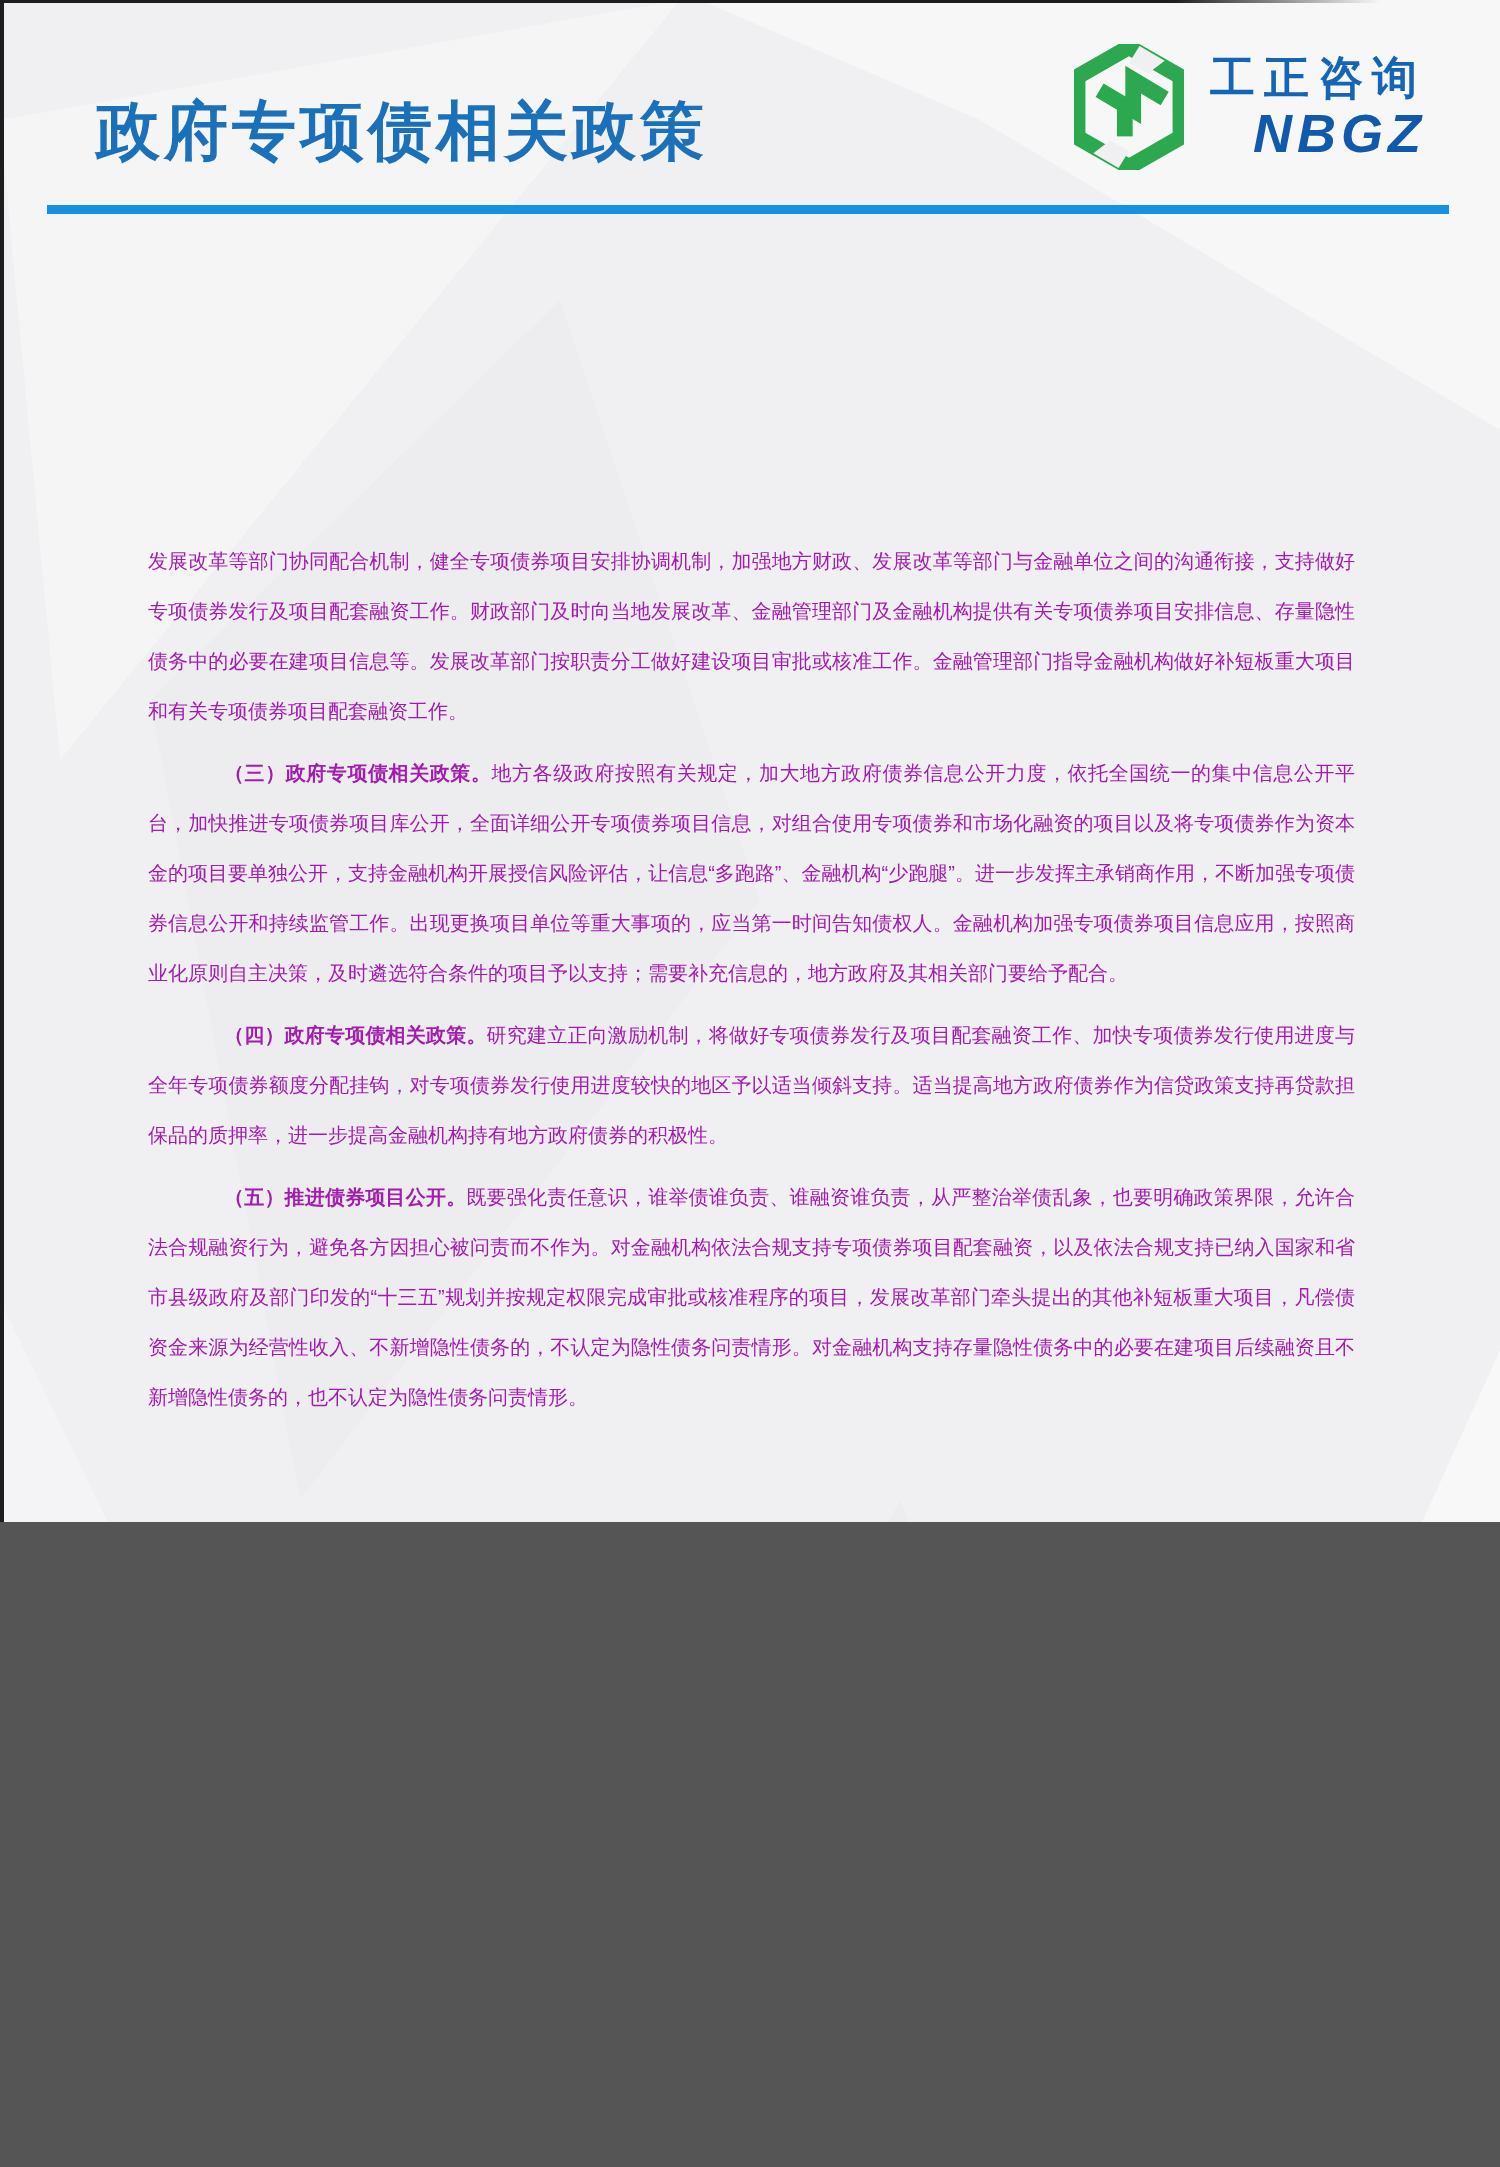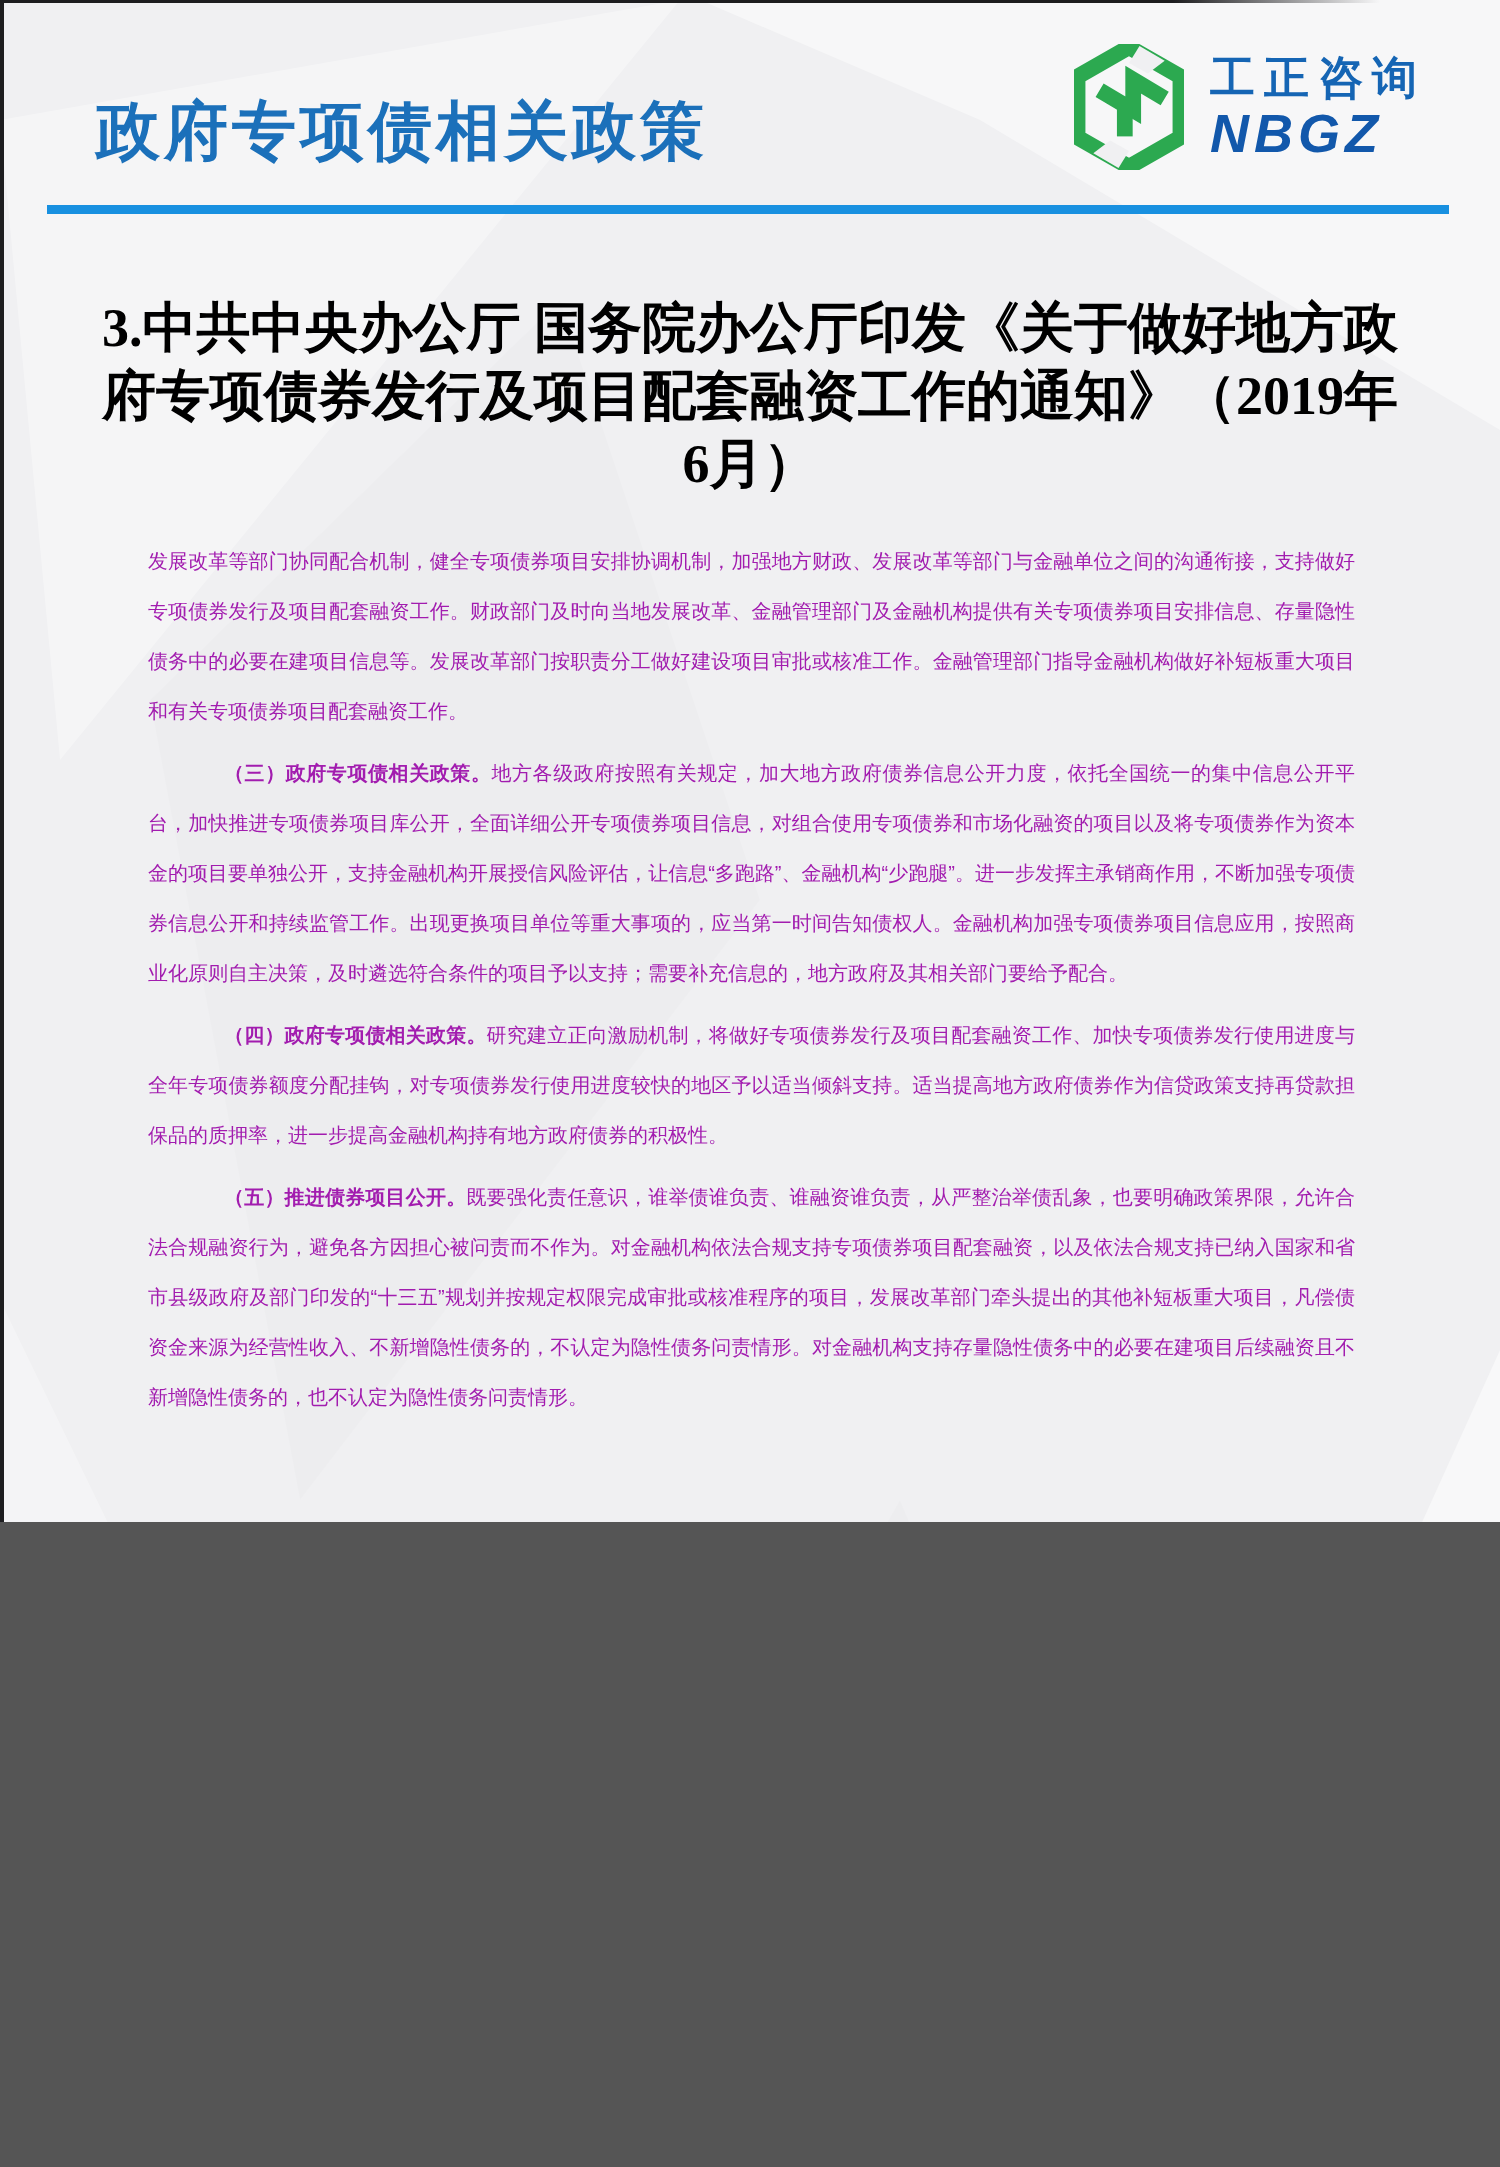"工正咨询" .logo-text { align-items: none -> flex-end }
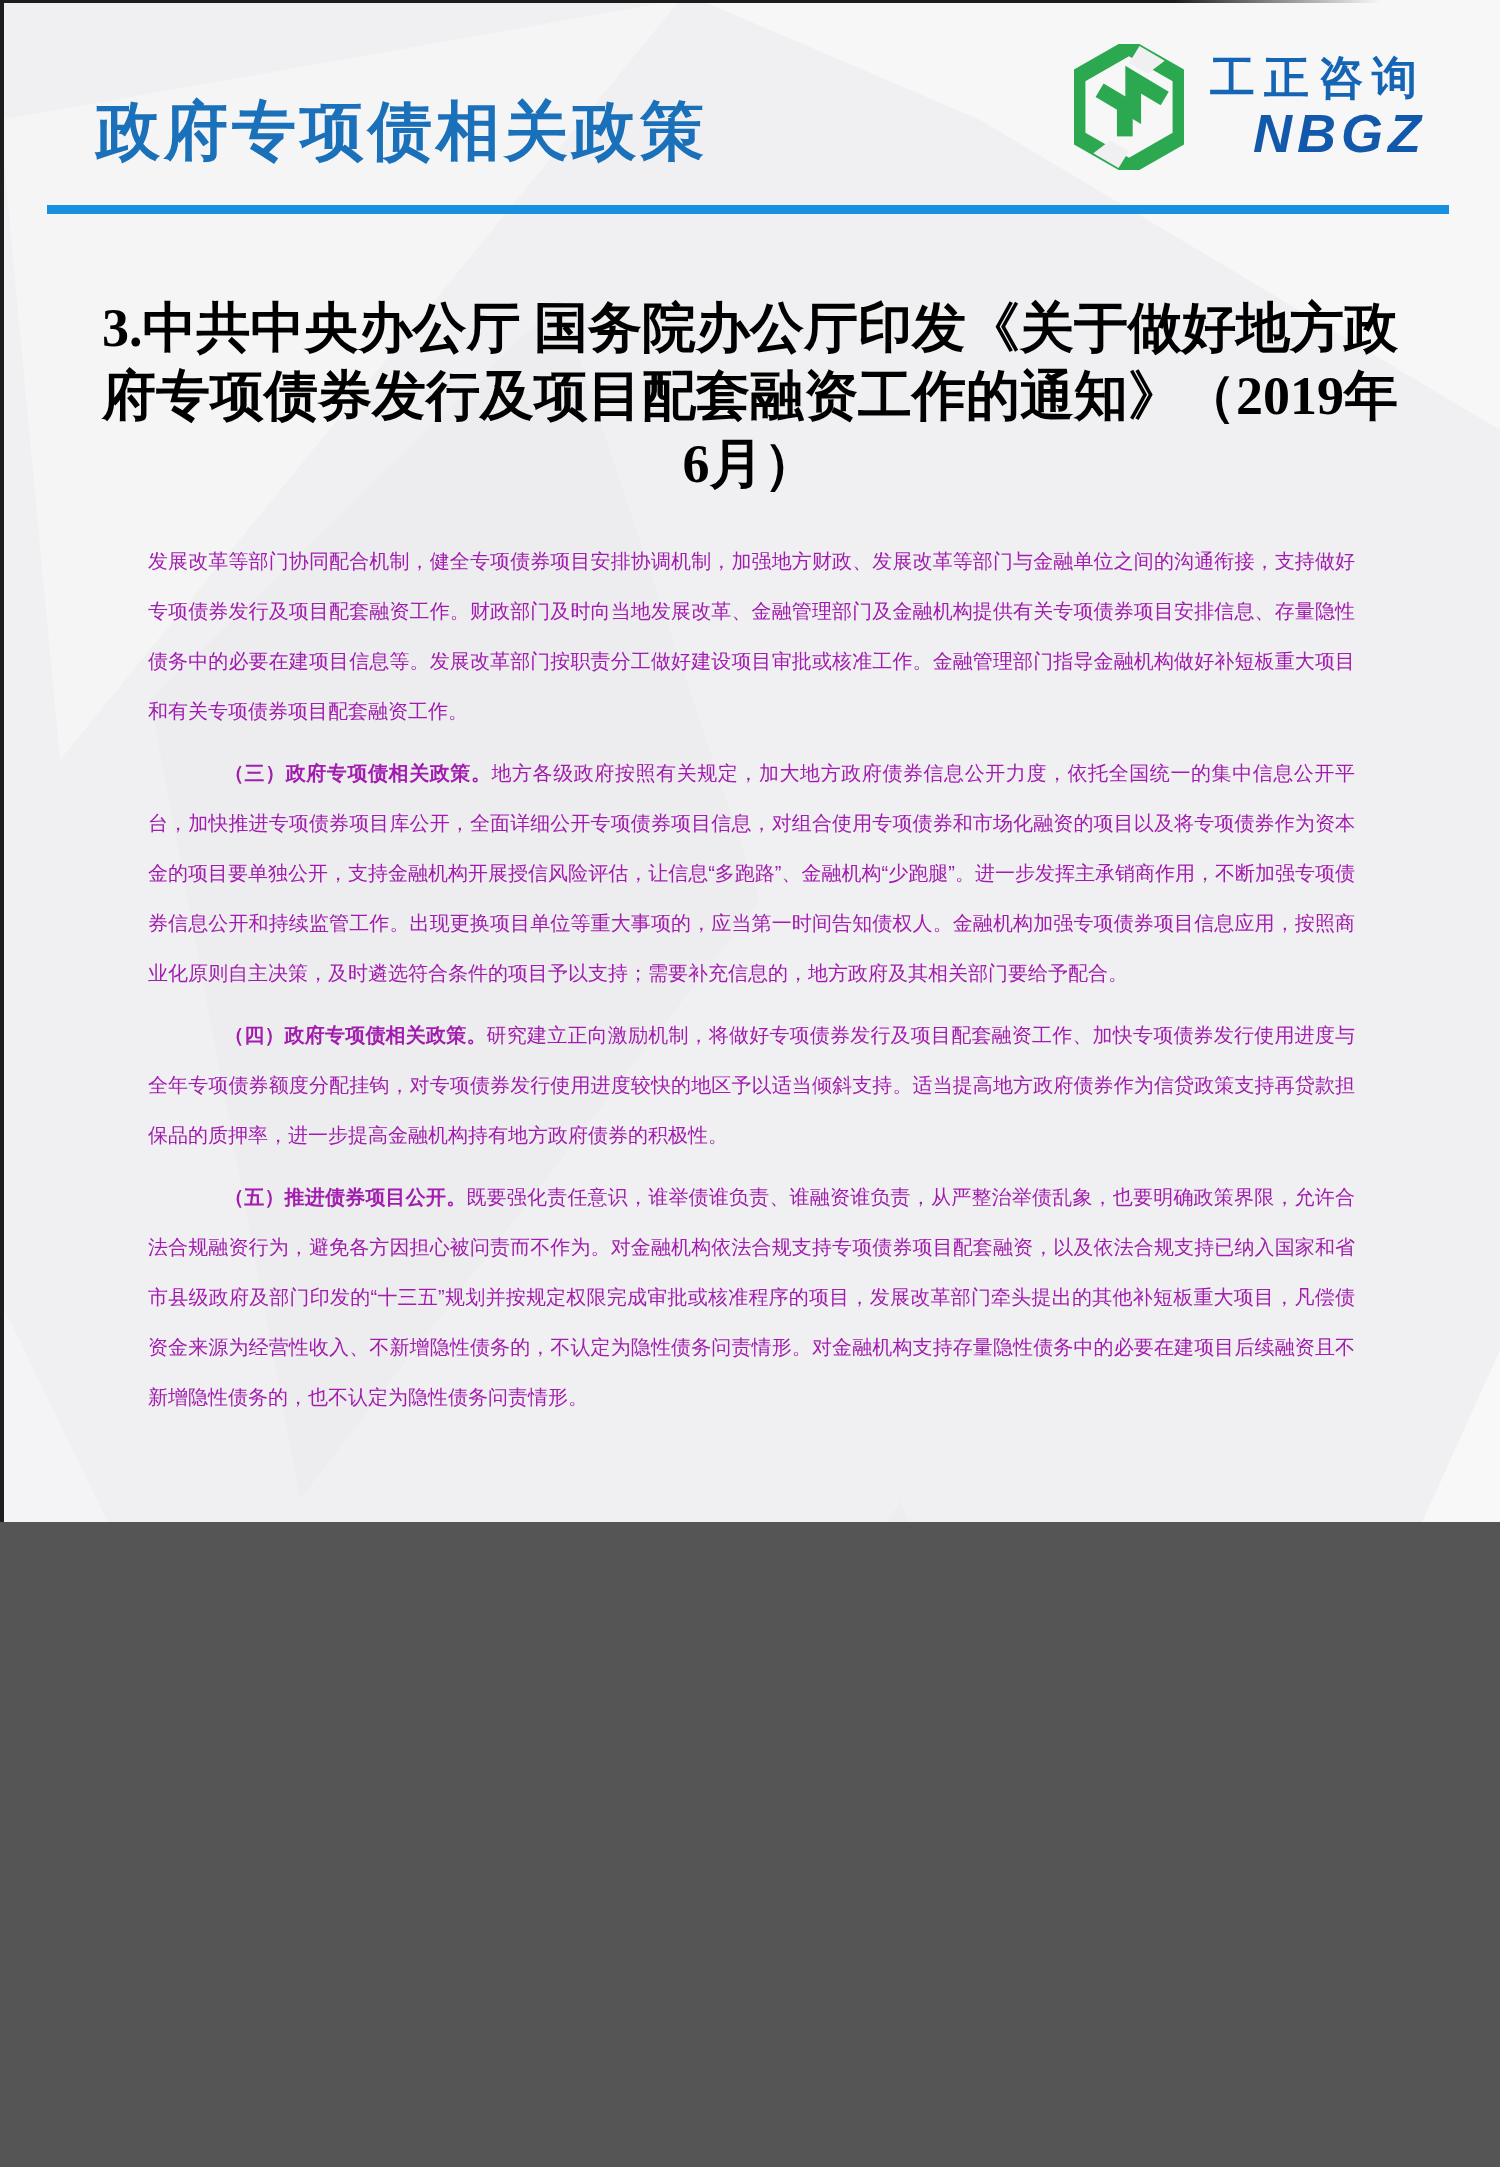"3.中共中央办公厅" h1.doc-title { html: <h1>3.中共中央办公厅 国务院办公厅印发《关于做好地方政府专项债券发行及项目配套融资工作的通知》（2019年6月）</h1> -> none }
